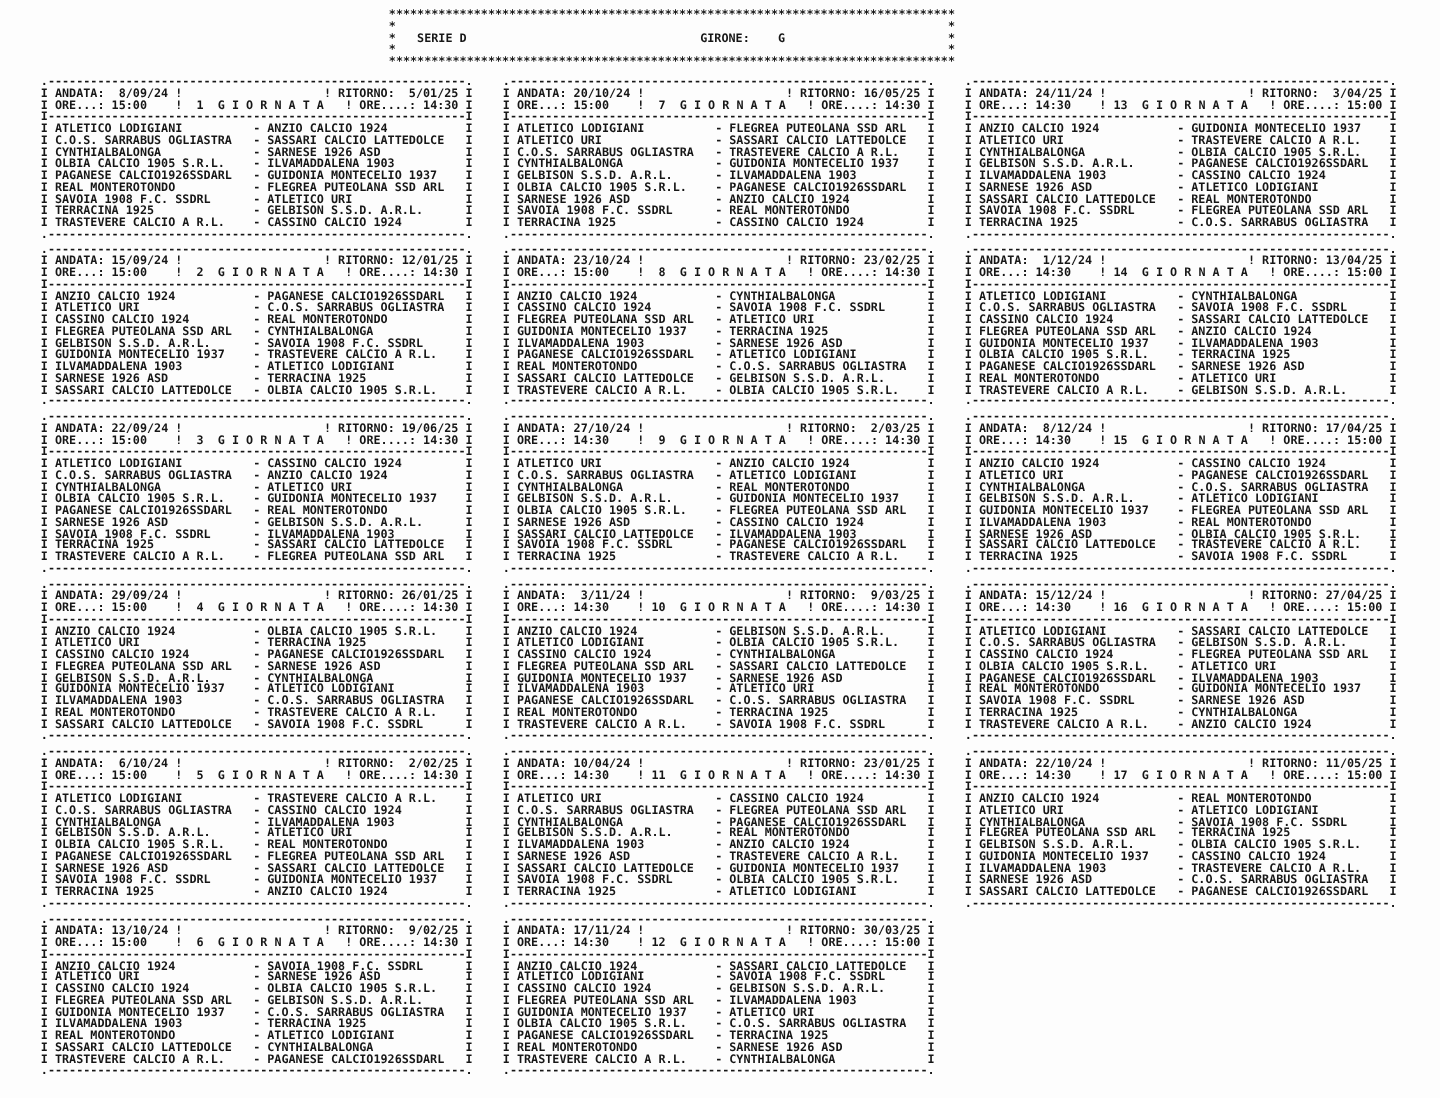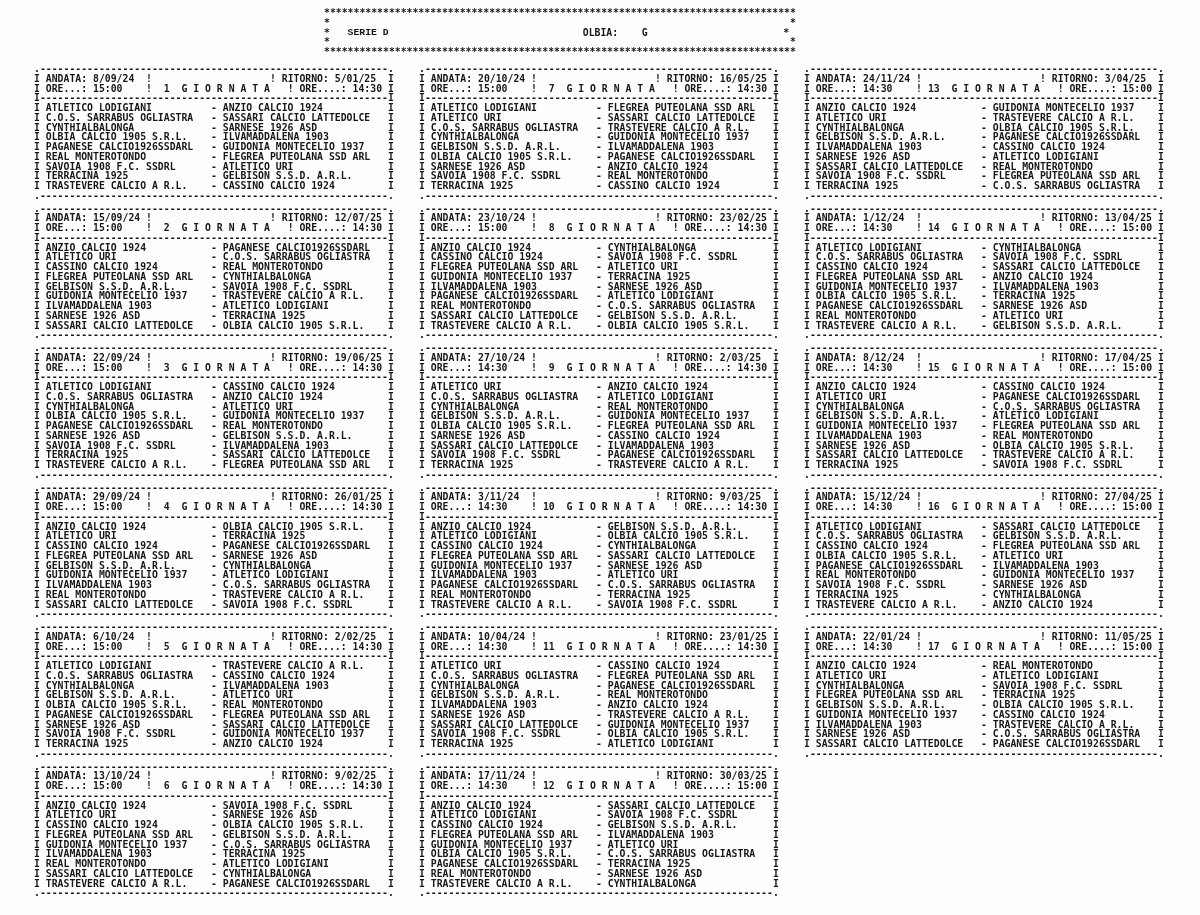"SERIE D" span.c40 { font-family: Liberation Mono, monospace -> none }
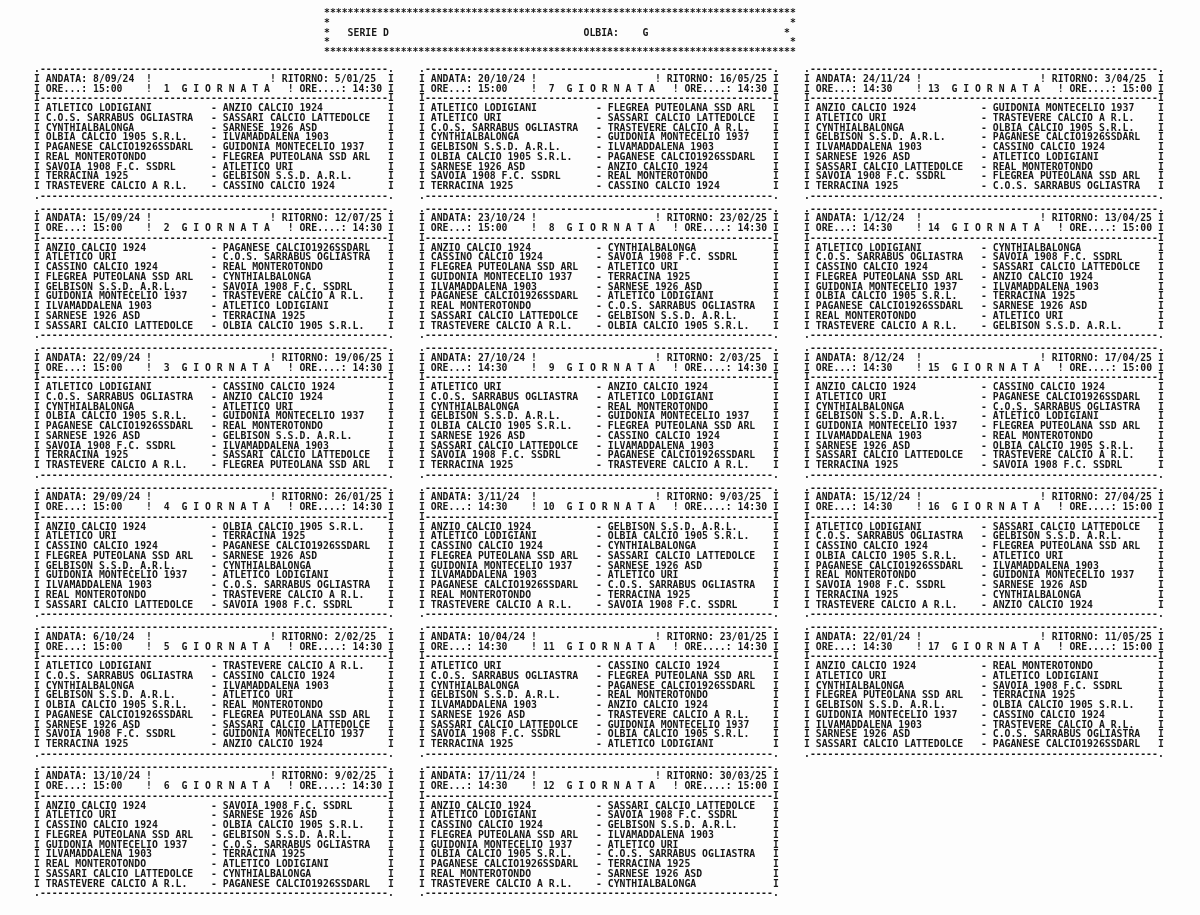"OLBIA:" span { text: OLBIA -> GIRONE }
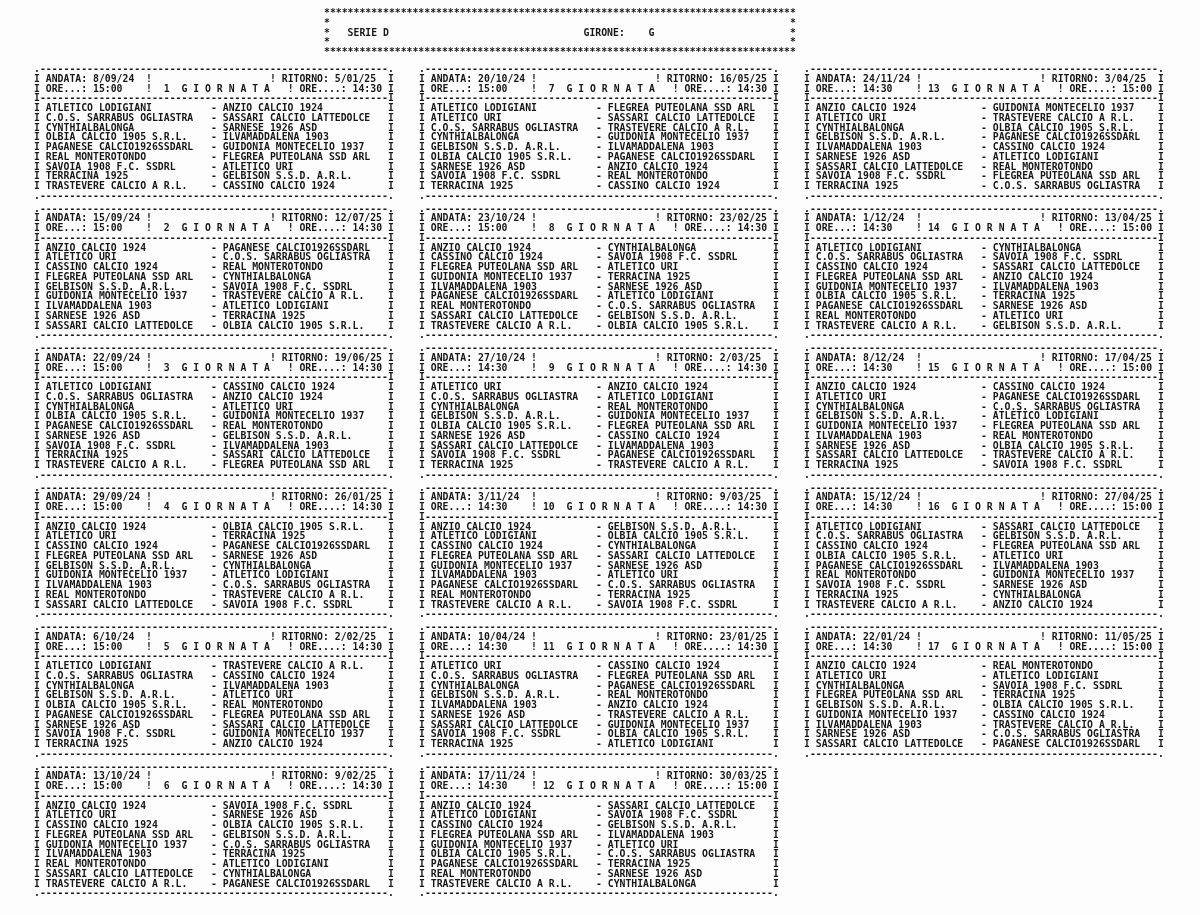"8/09/24" .d8 { text-align: none -> right }
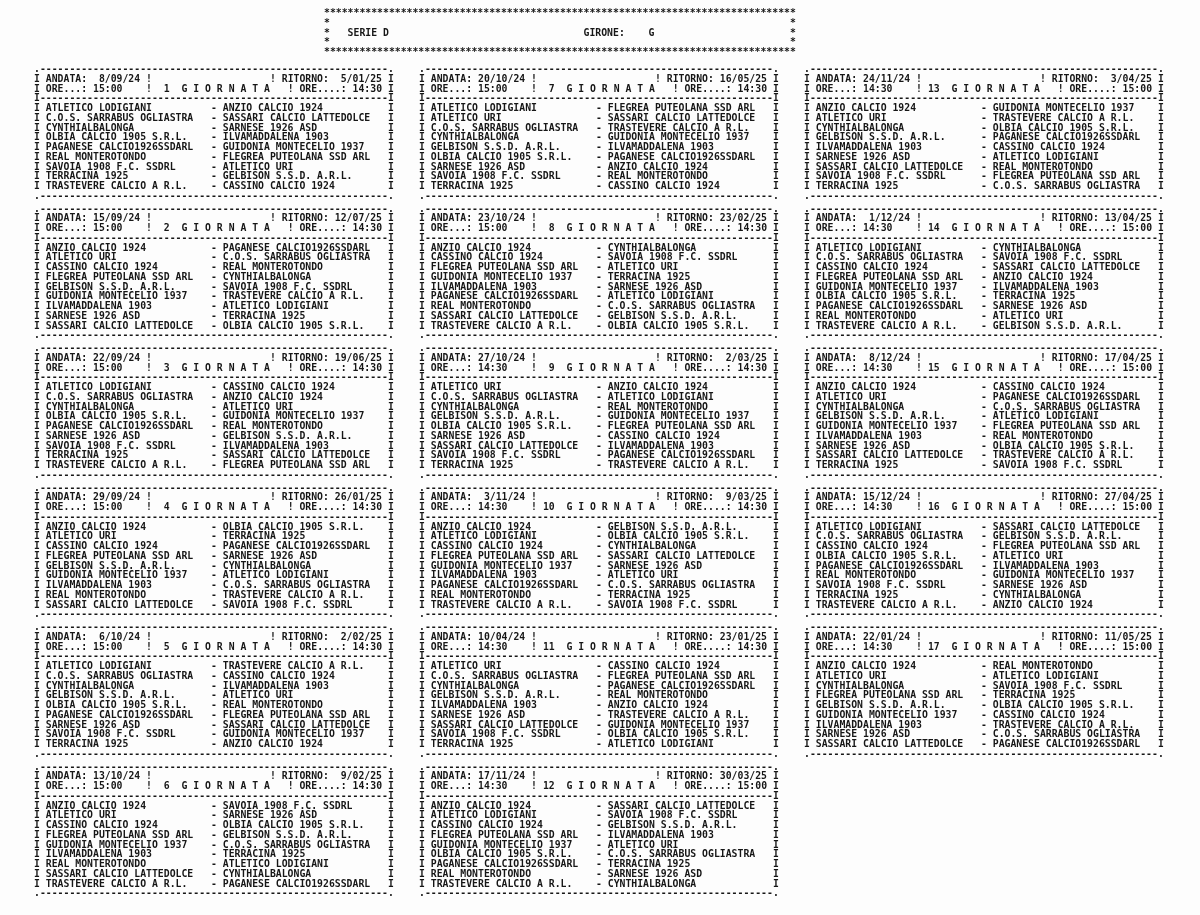"12/07/25" span.d8 { text: 12/07/25 -> 12/01/25 }
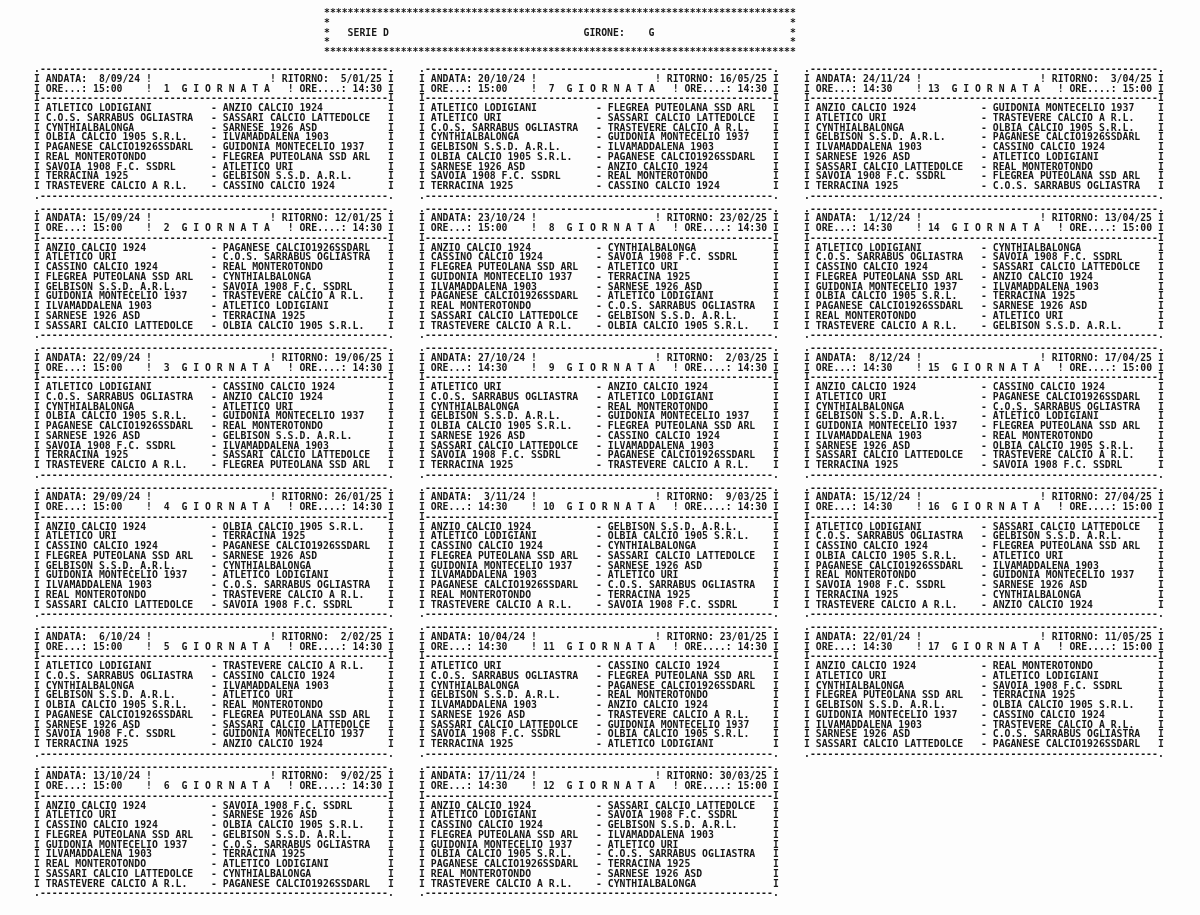"22/01/24" span.d8 { text: 22/01/24 -> 22/10/24 }
